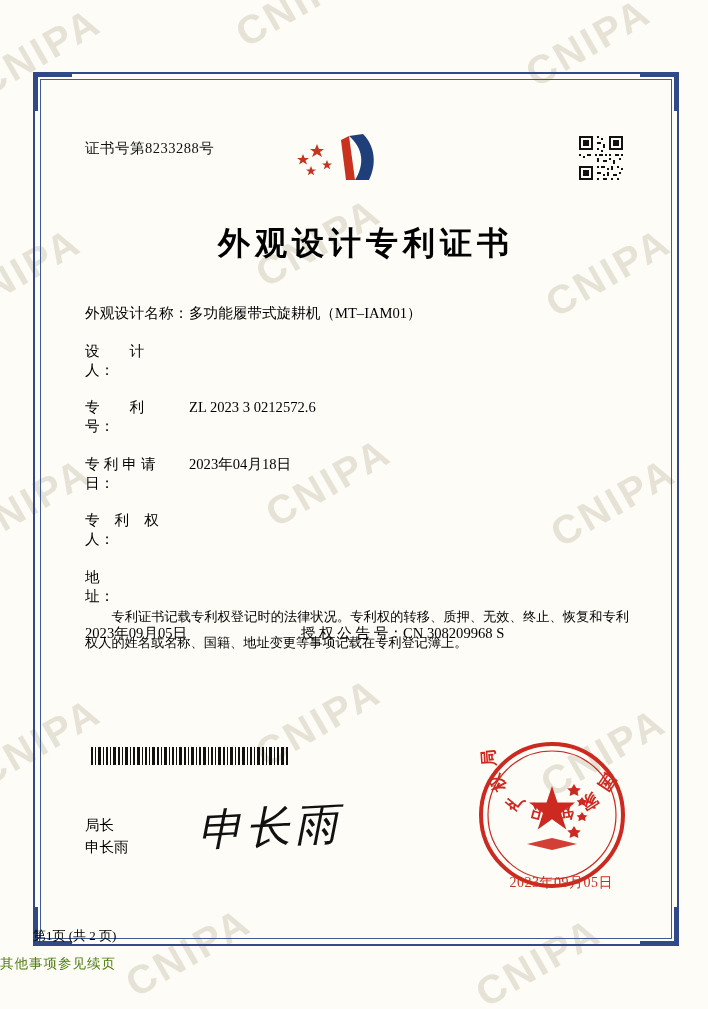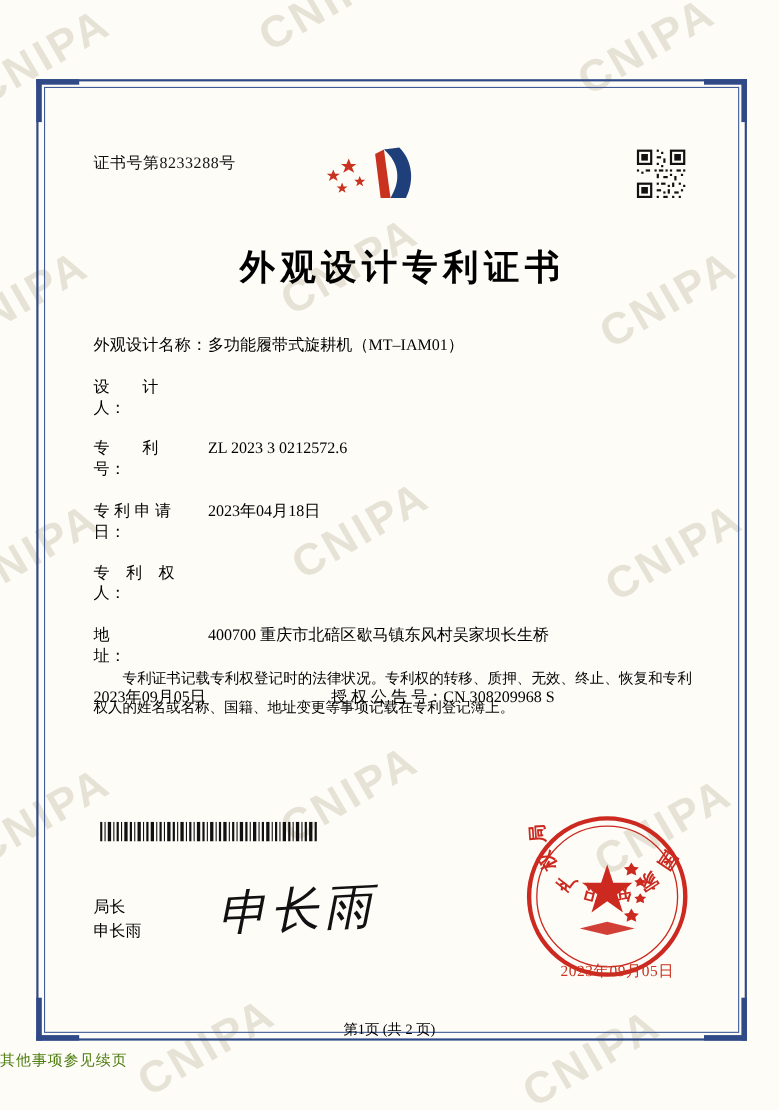"400700 重庆市北碚区歇马镇东风村吴家坝长生桥" div.field-value { html: <div>400700 重庆市北碚区歇马镇东风村吴家坝长生桥</div> -> none }
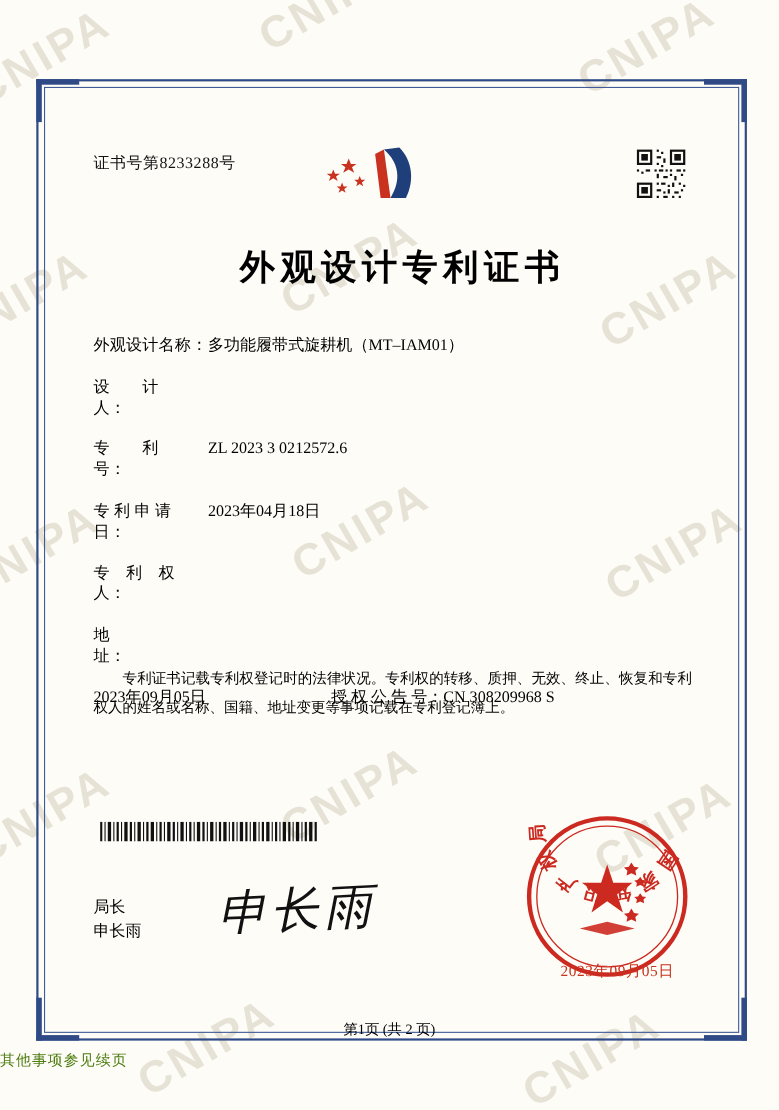"第1页 (共 2 页)" .page-no { text-align: center -> none }
